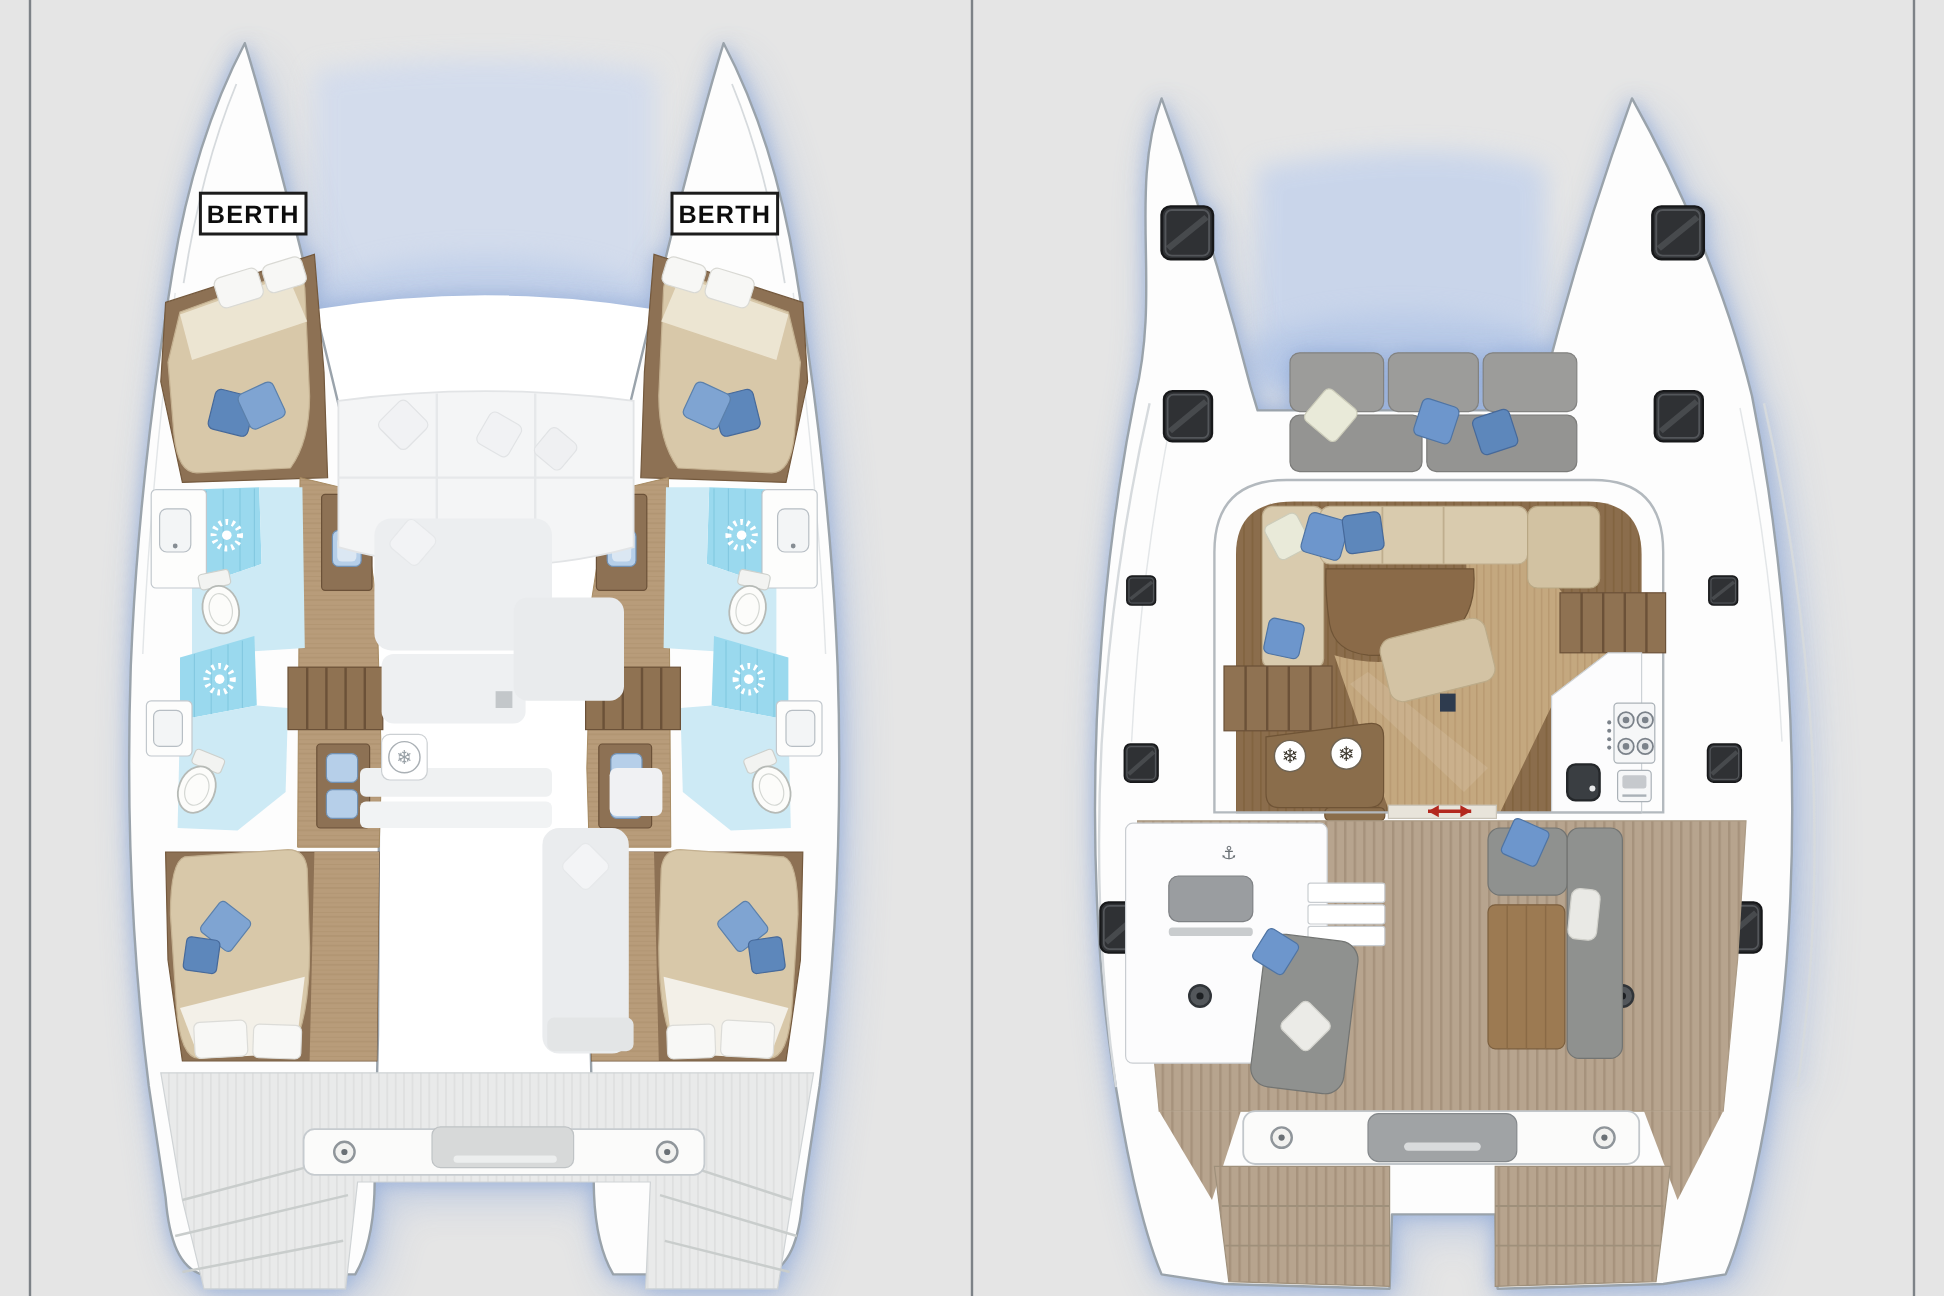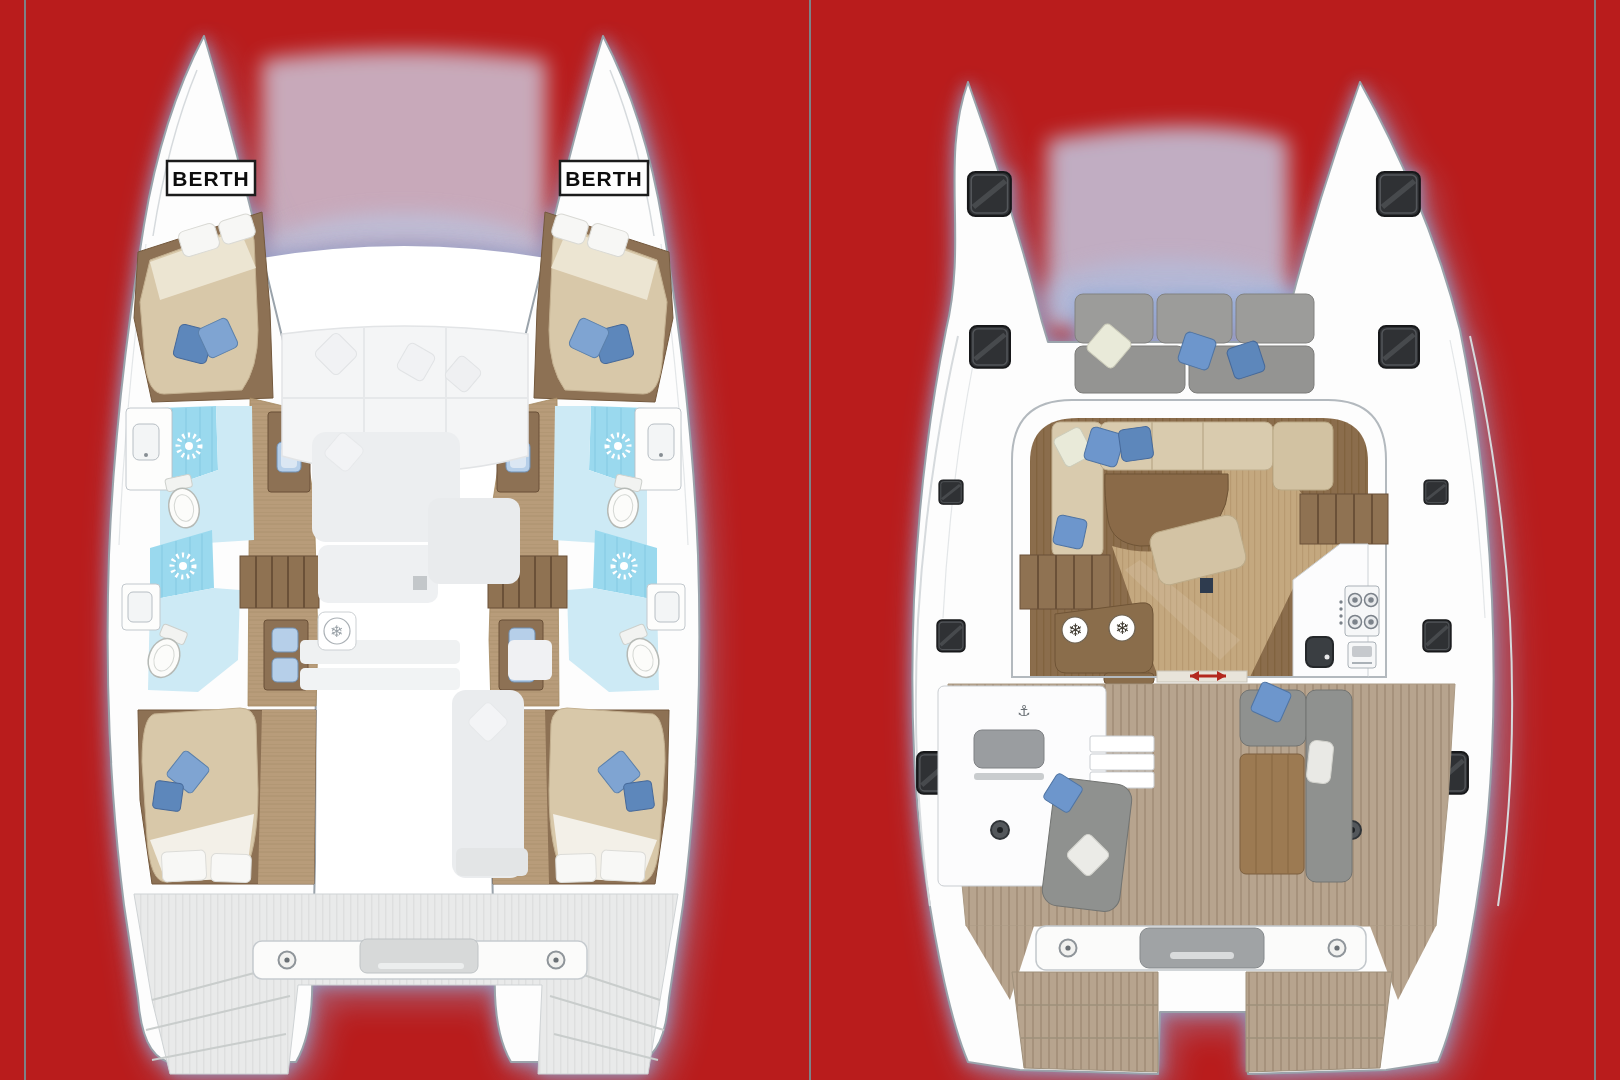"BERTH" .stage { background: #b91c1c -> #e5e5e5 }
